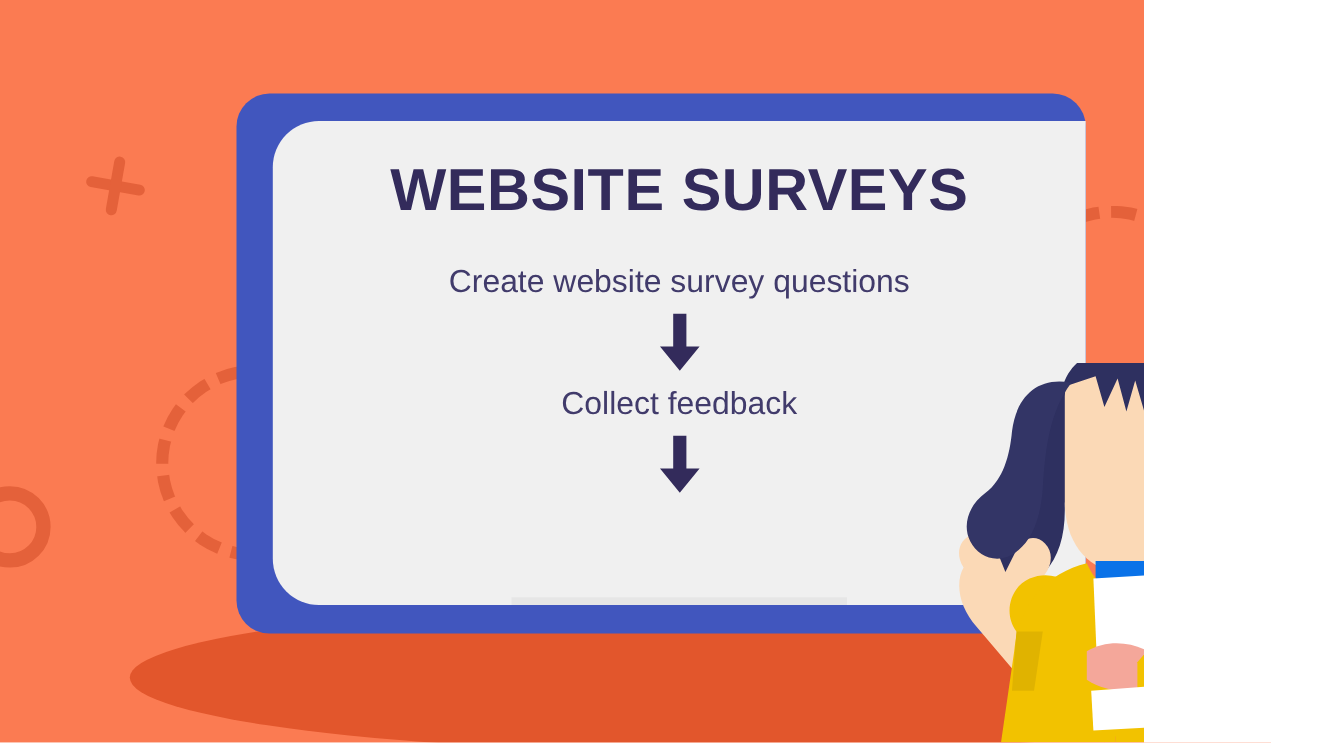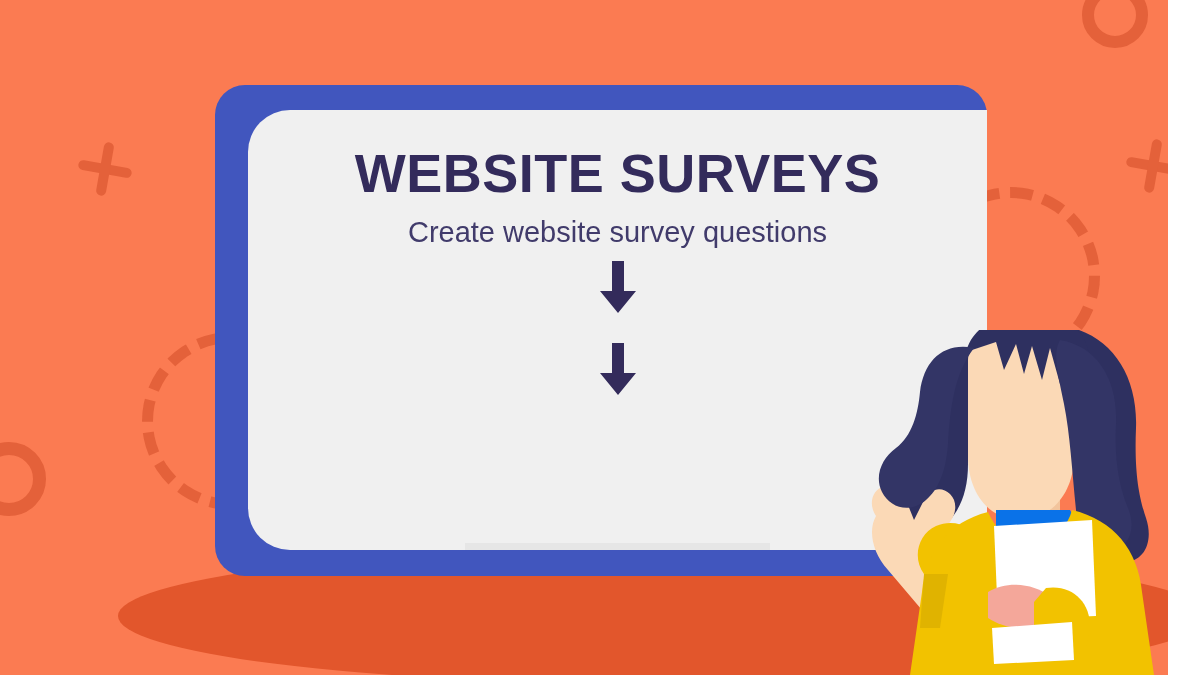"WEBSITE SURVEYS" #slide { width: 1168px -> 1040px }
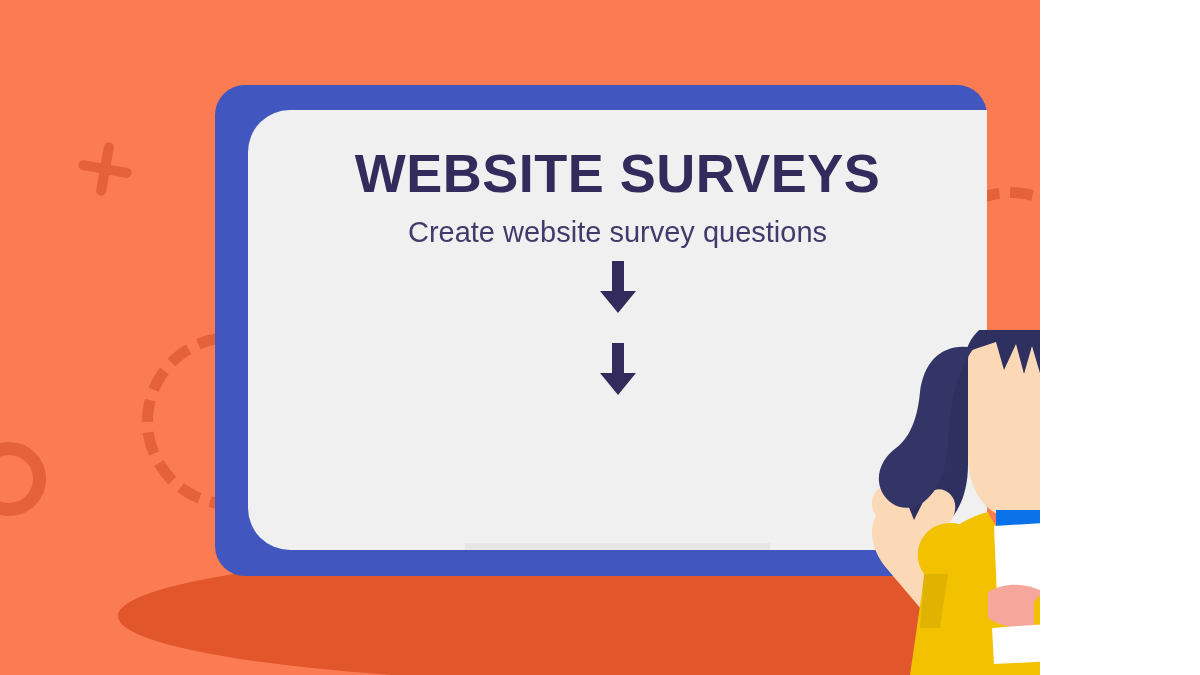"Create website survey questions" #step-1 { margin-top: 18px -> 42px }
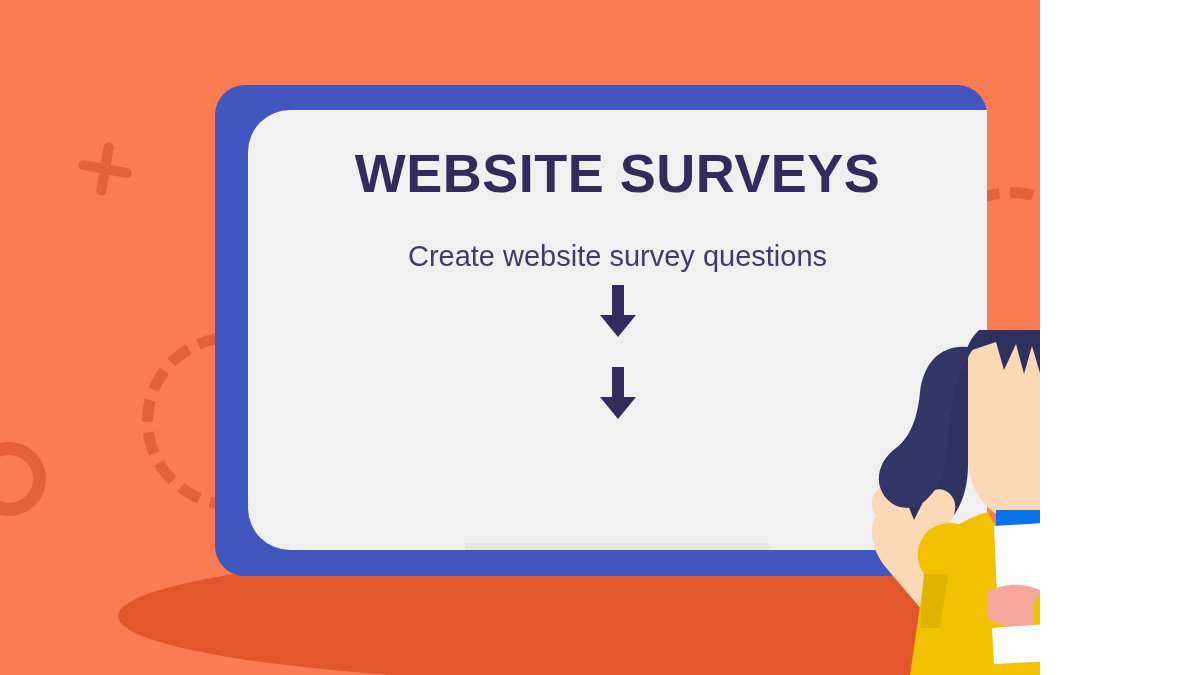"Collect feedback" div.flow-step { html: none -> <div>Collect feedback</div> }
